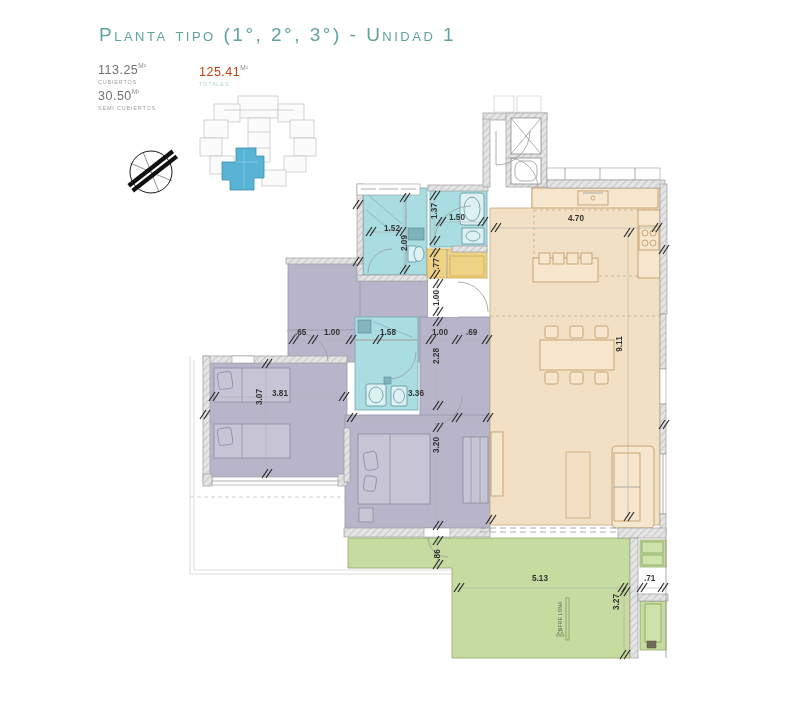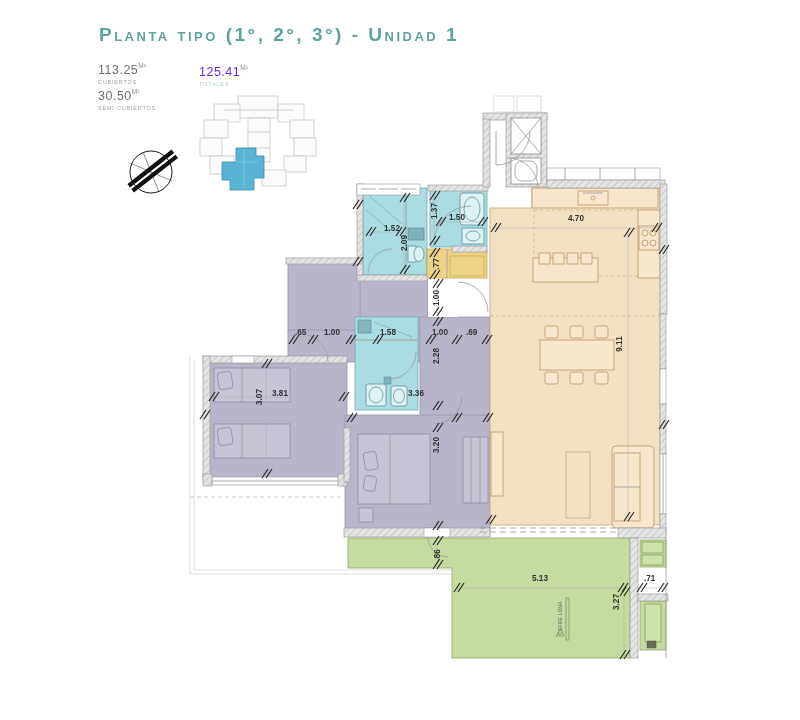"Planta tipo (1°, 2°, 3°)" .title { font-weight: 700 -> 400 }
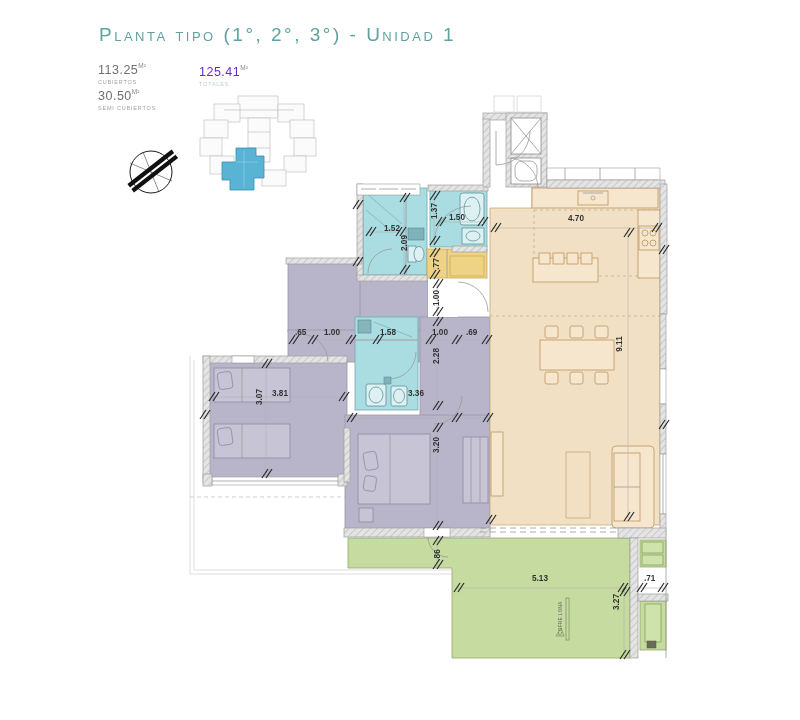"125.41" .stat.teal .val { color: #6d28d9 -> #c2410c }
